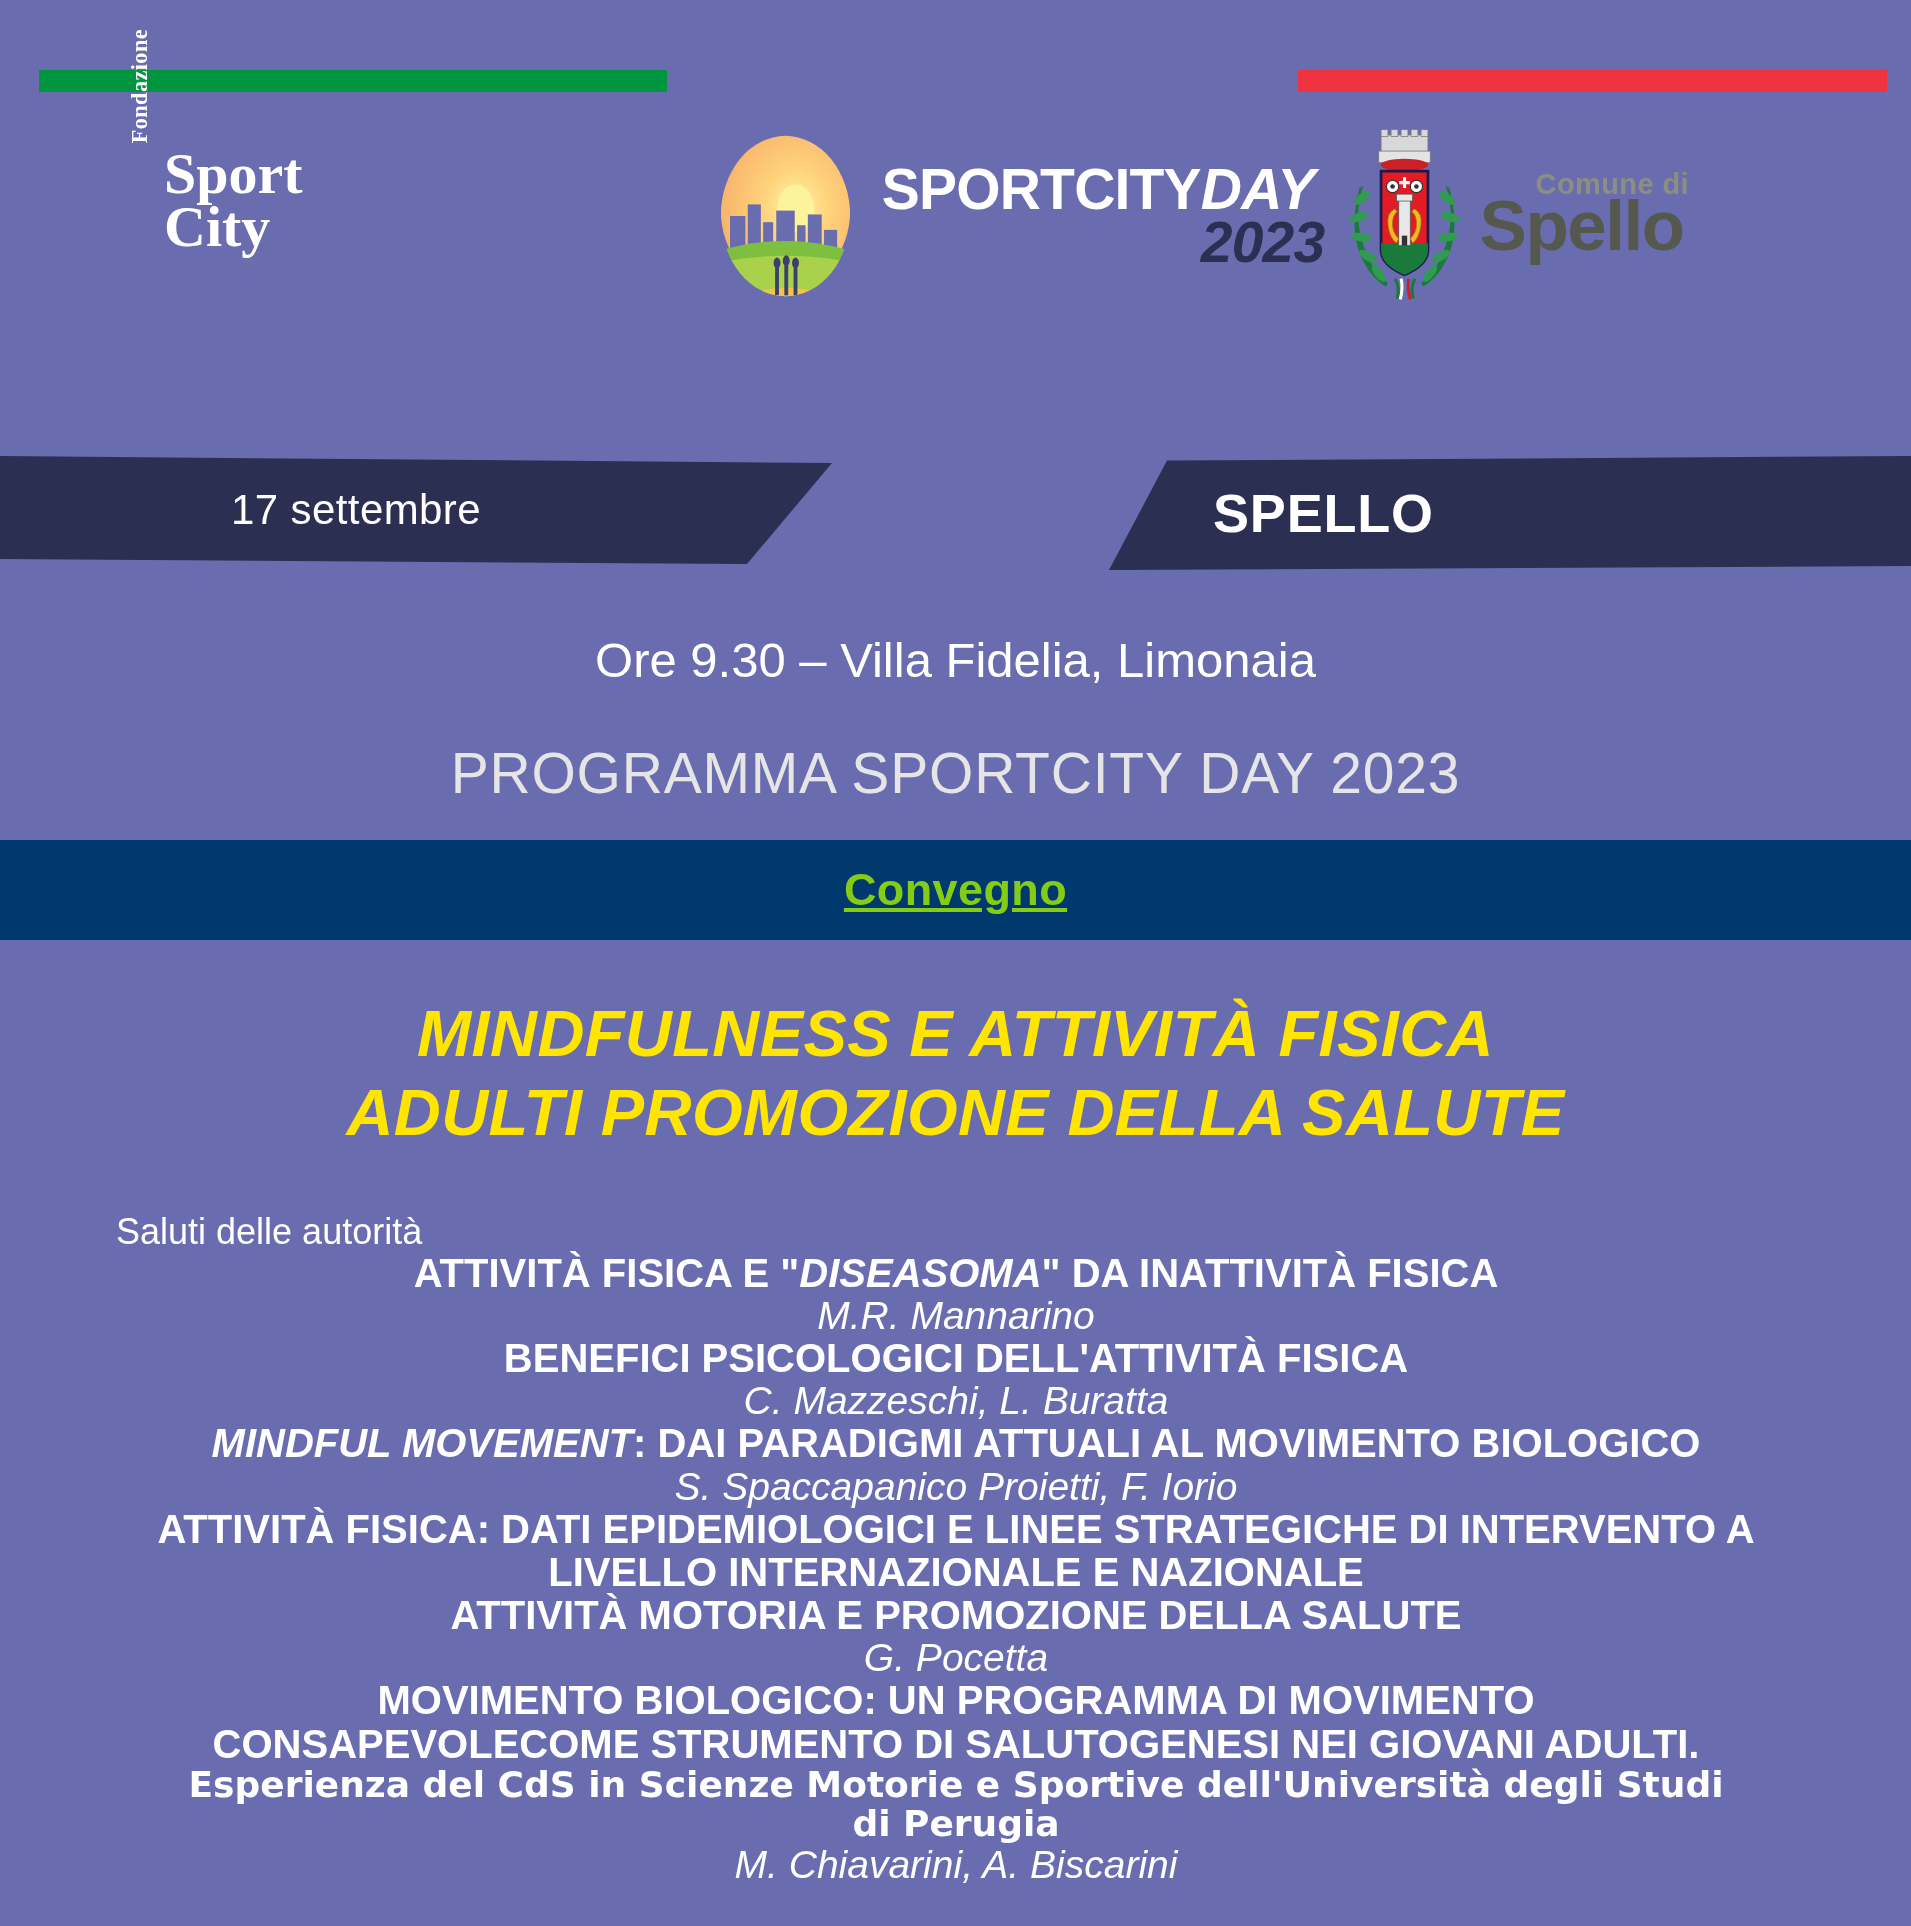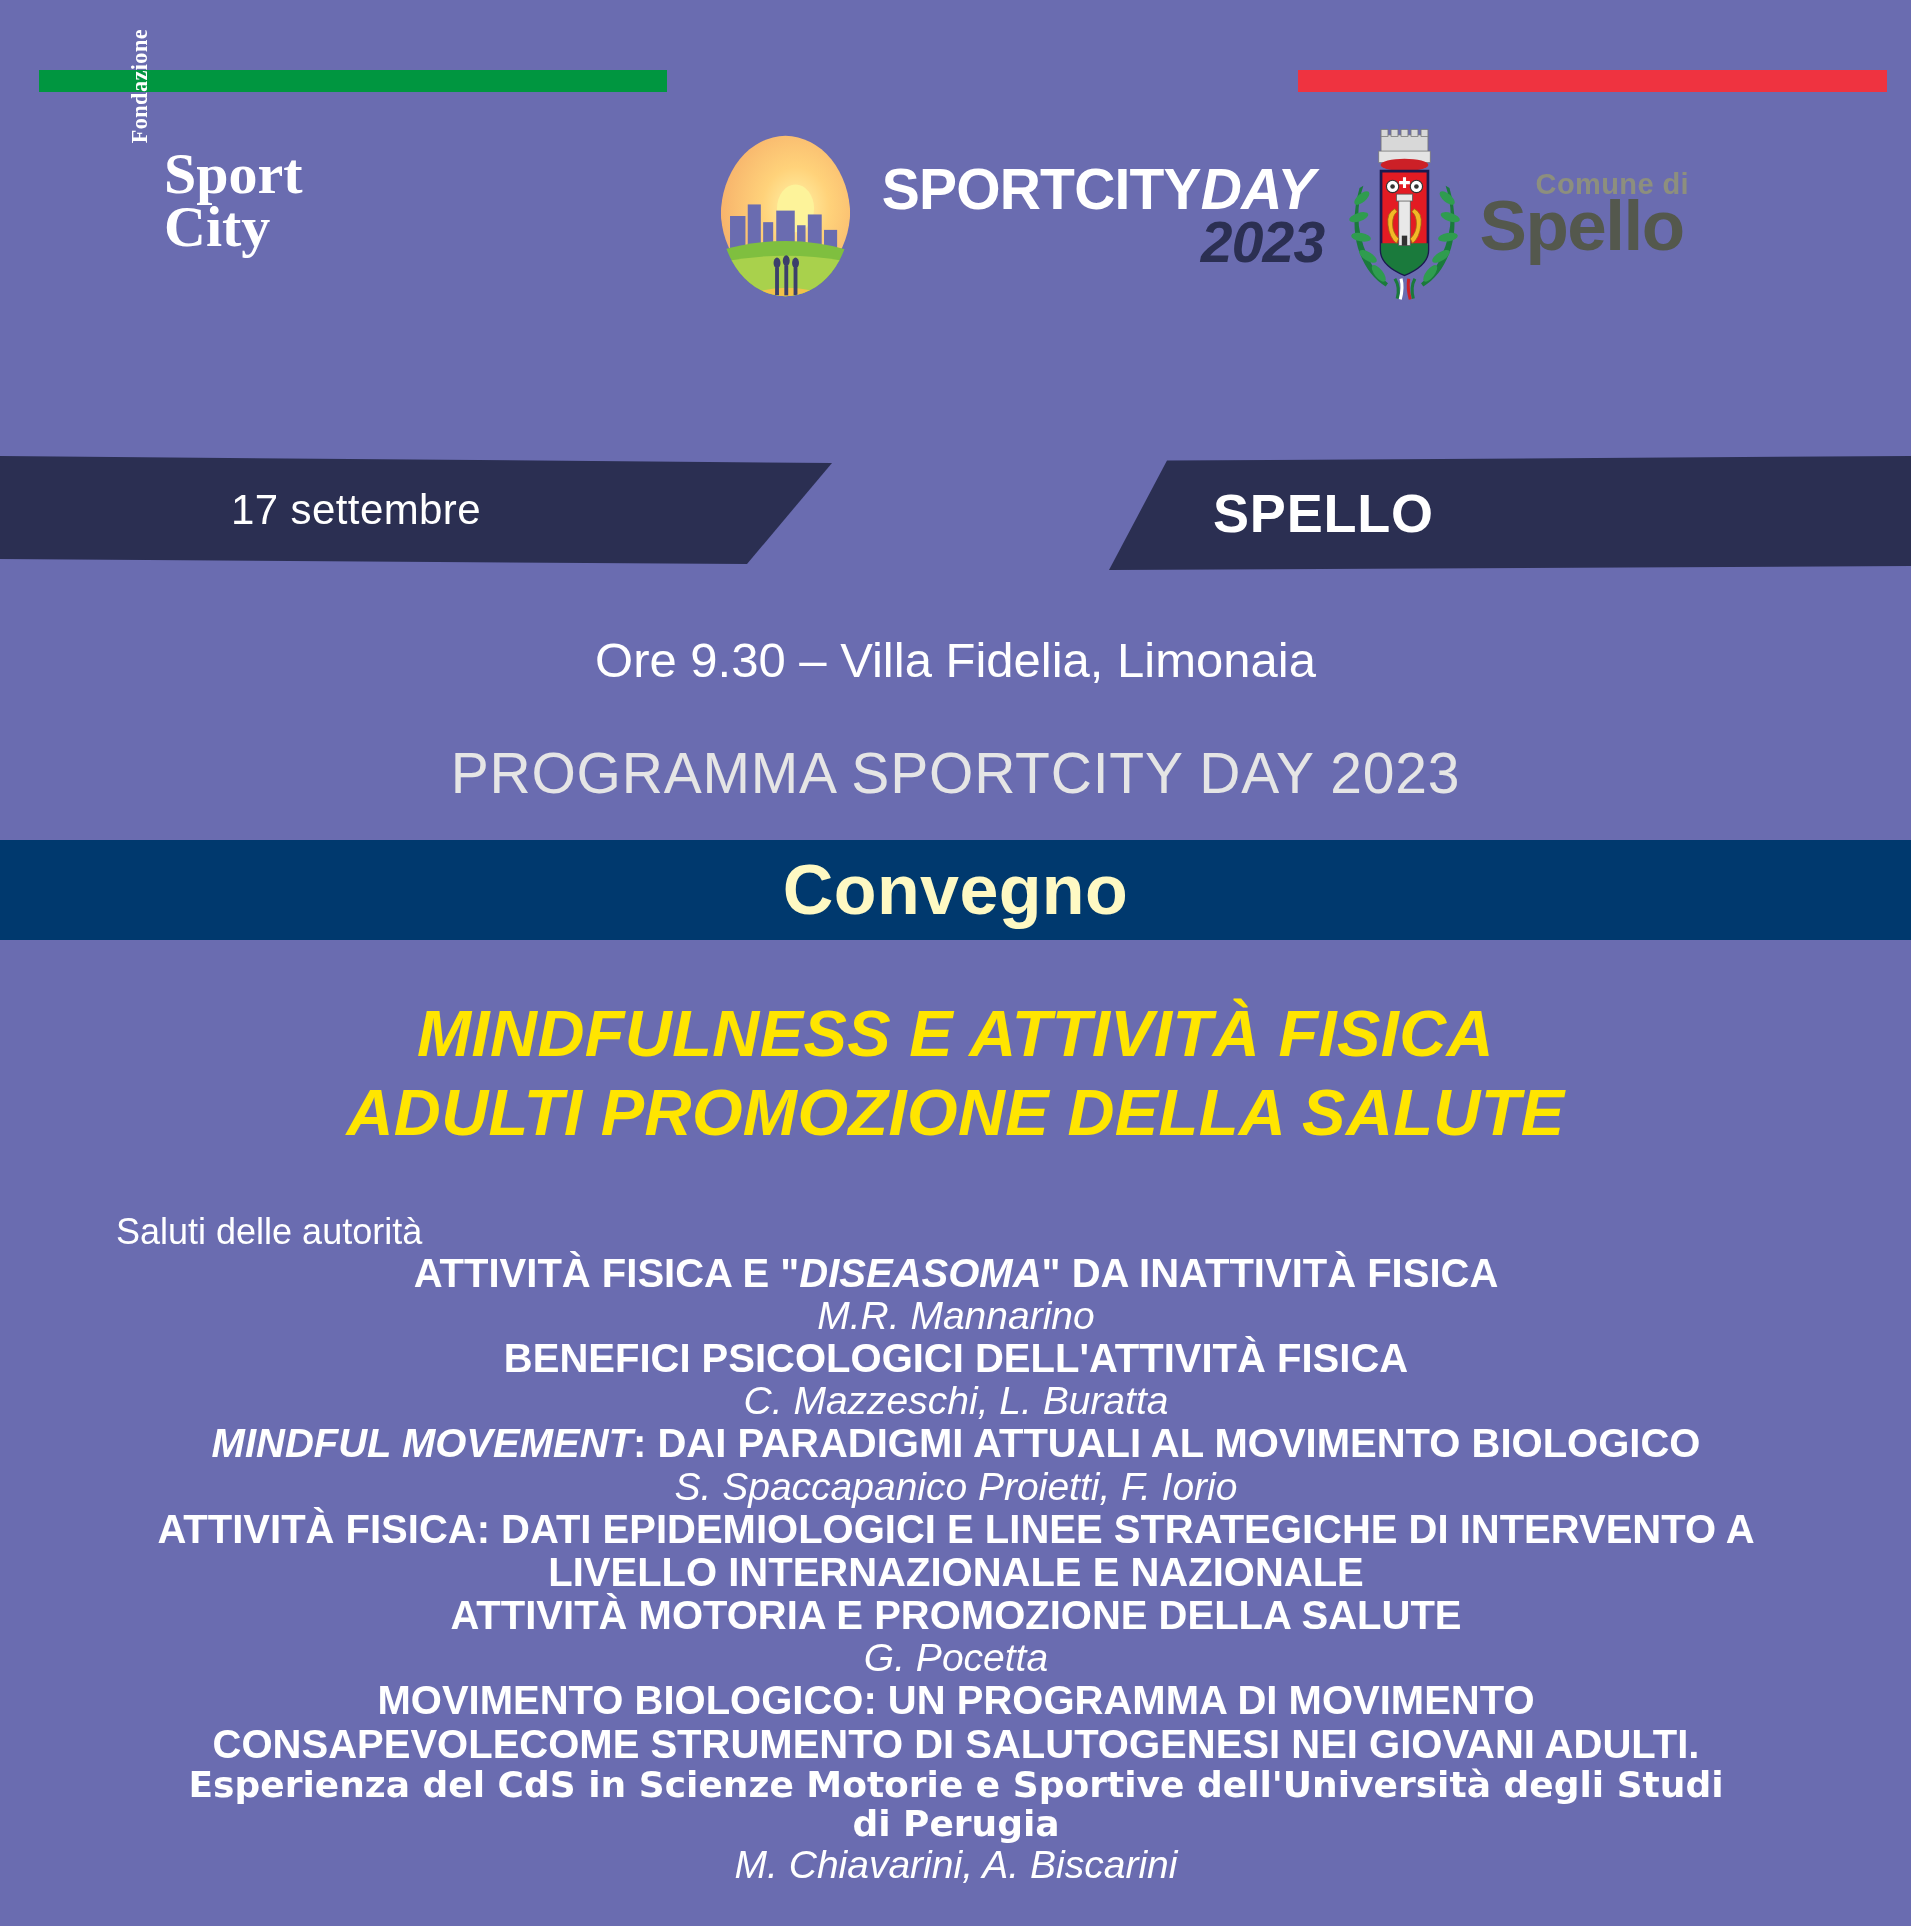"Convegno" .convegno-band span { color: #fef9c3 -> #84cc16; font-size: 70px -> 45px; text-decoration: none -> underline }
